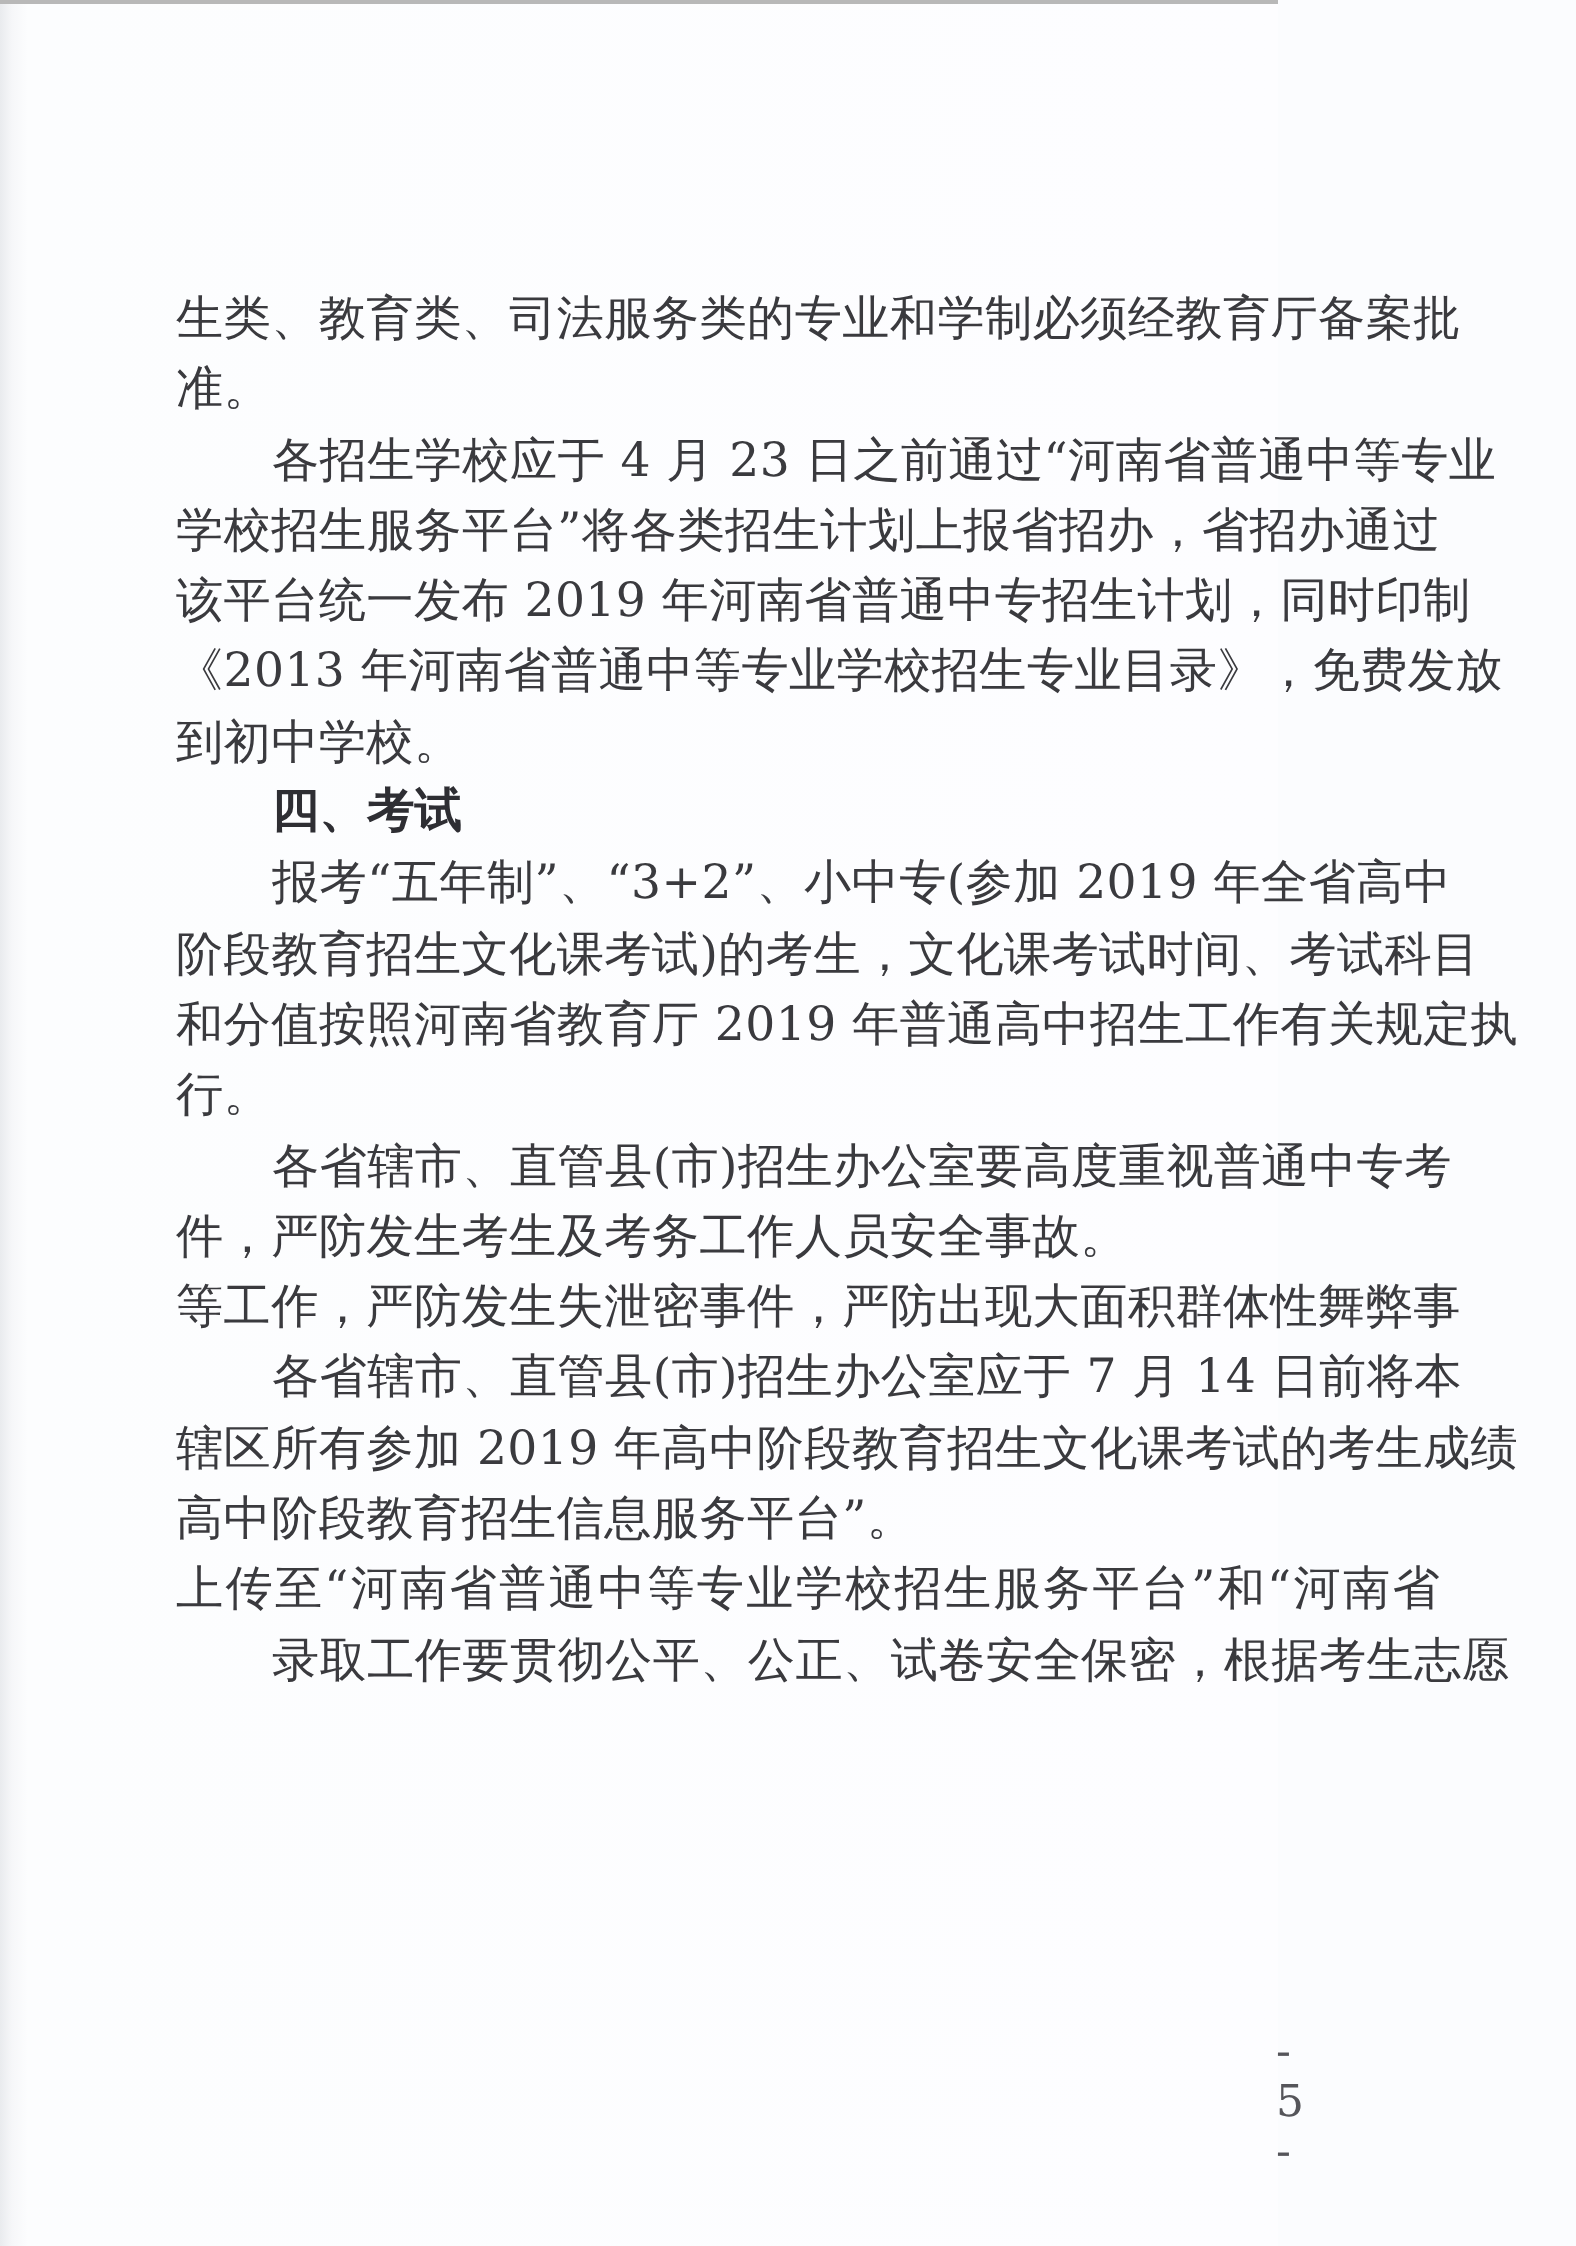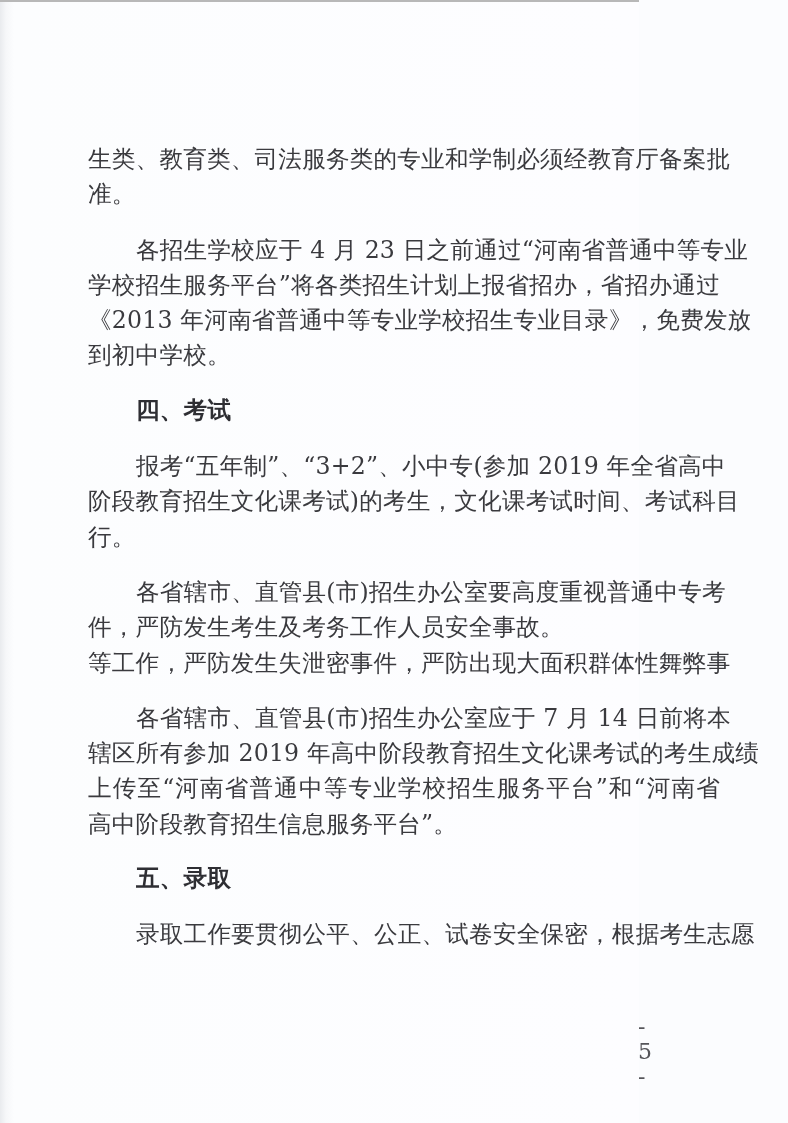"各招生学校应于 4 月 23 日之前通过“河南省普通中等专业" .line.indent { margin-top: 20px -> none }
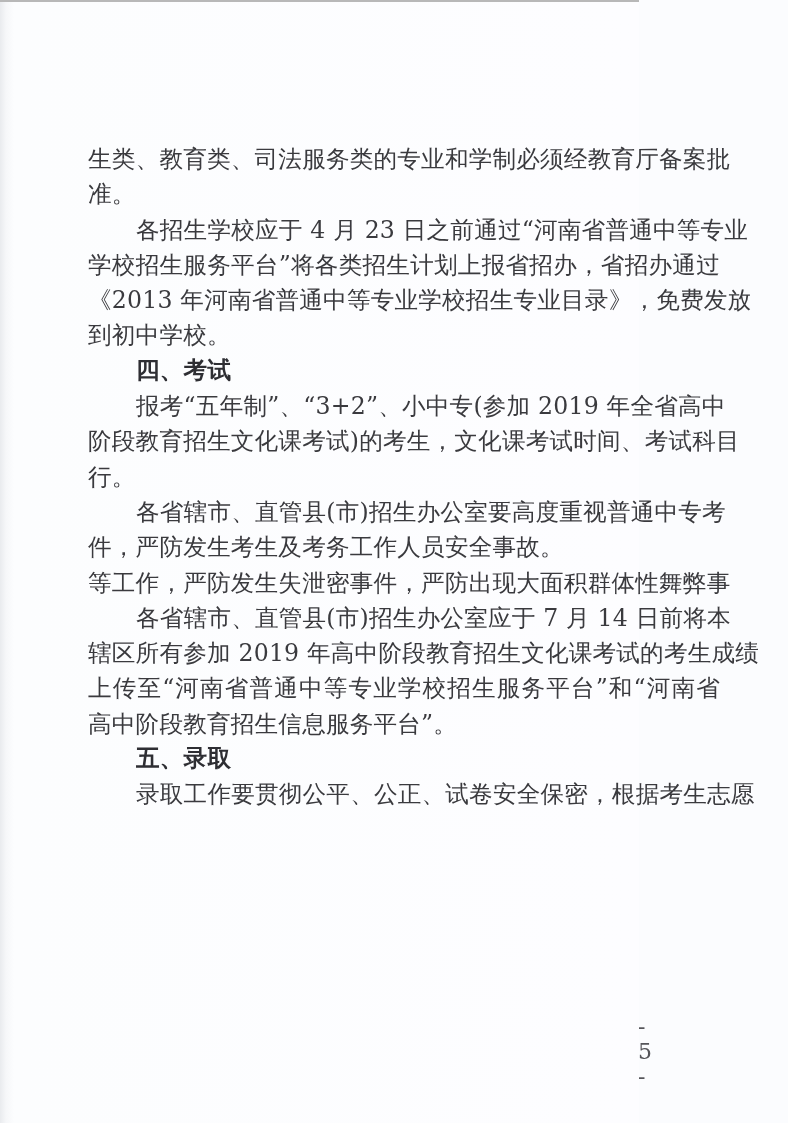"该平台统一发布 2019 年河南省普通中专招生计划，同时印制" div.line { html: none -> <div>该平台统一发布 2019 年河南省普通中专招生计划，同时印制</div> }
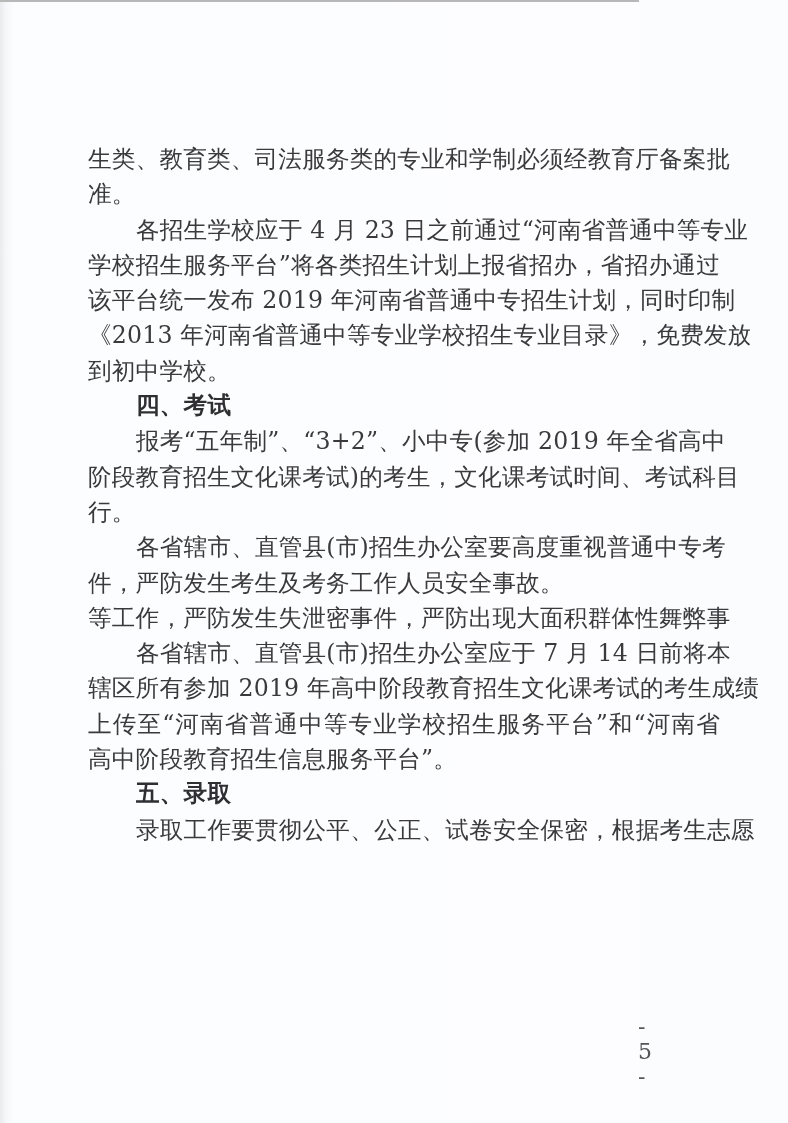"四、考试" .heading { font-family: Liberation Mono, monospace -> Liberation Serif, serif }
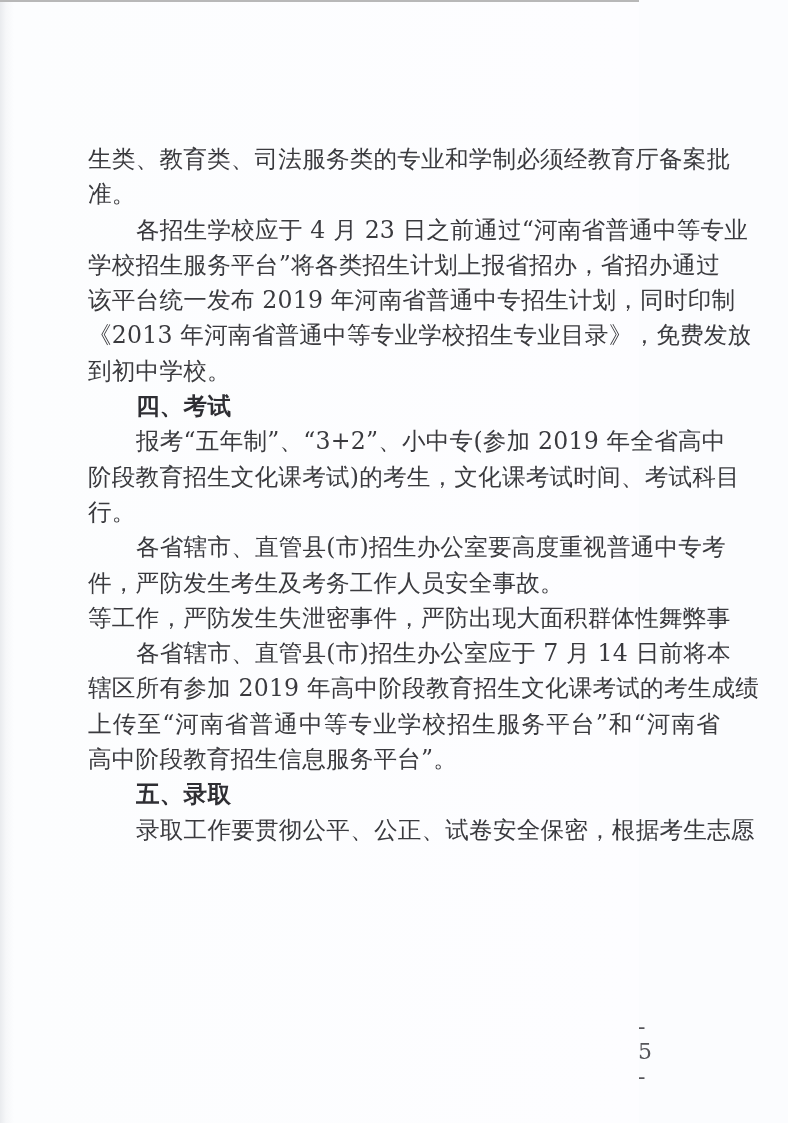"和分值按照河南省教育厅 2019 年普通高中招生工作有关规定执" div.line { html: none -> <div>和分值按照河南省教育厅 2019 年普通高中招生工作有关规定执</div> }
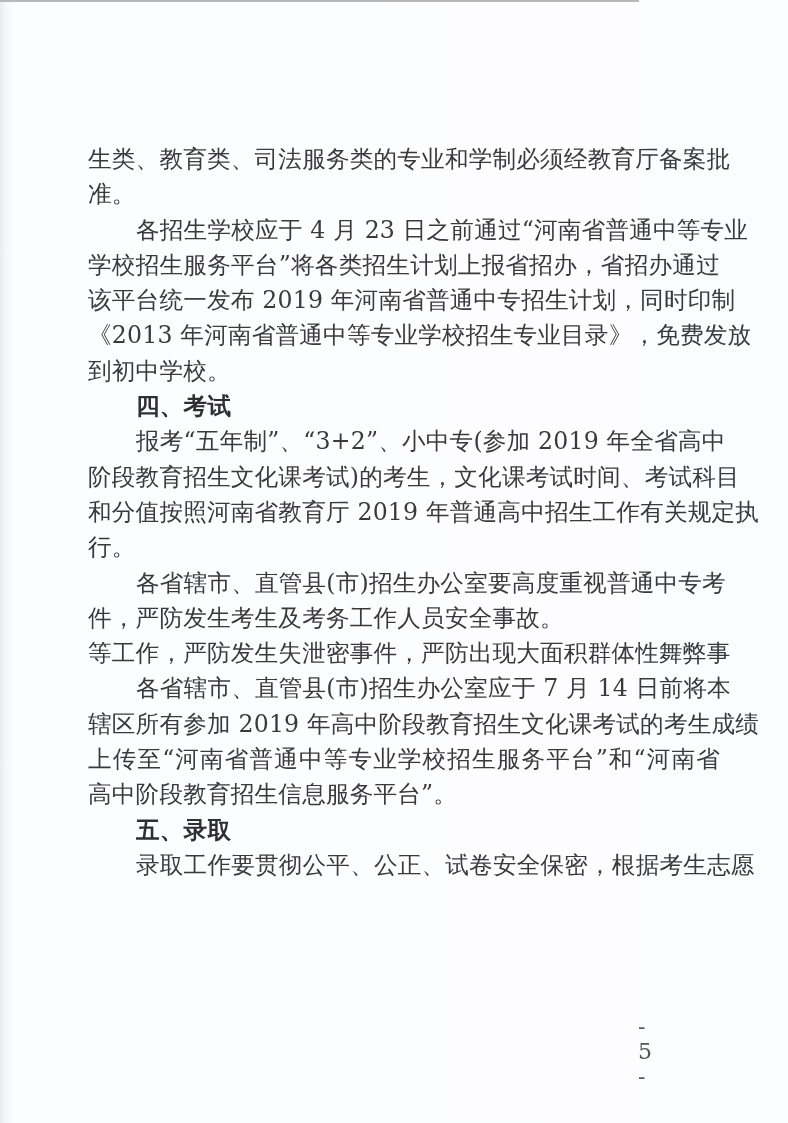"上传至“河南省普通中等专业学校招生服务平台”和“河南省" div.line { order: before "高中阶段教育招生信息服务平台”。" -> after "高中阶段教育招生信息服务平台”。" }
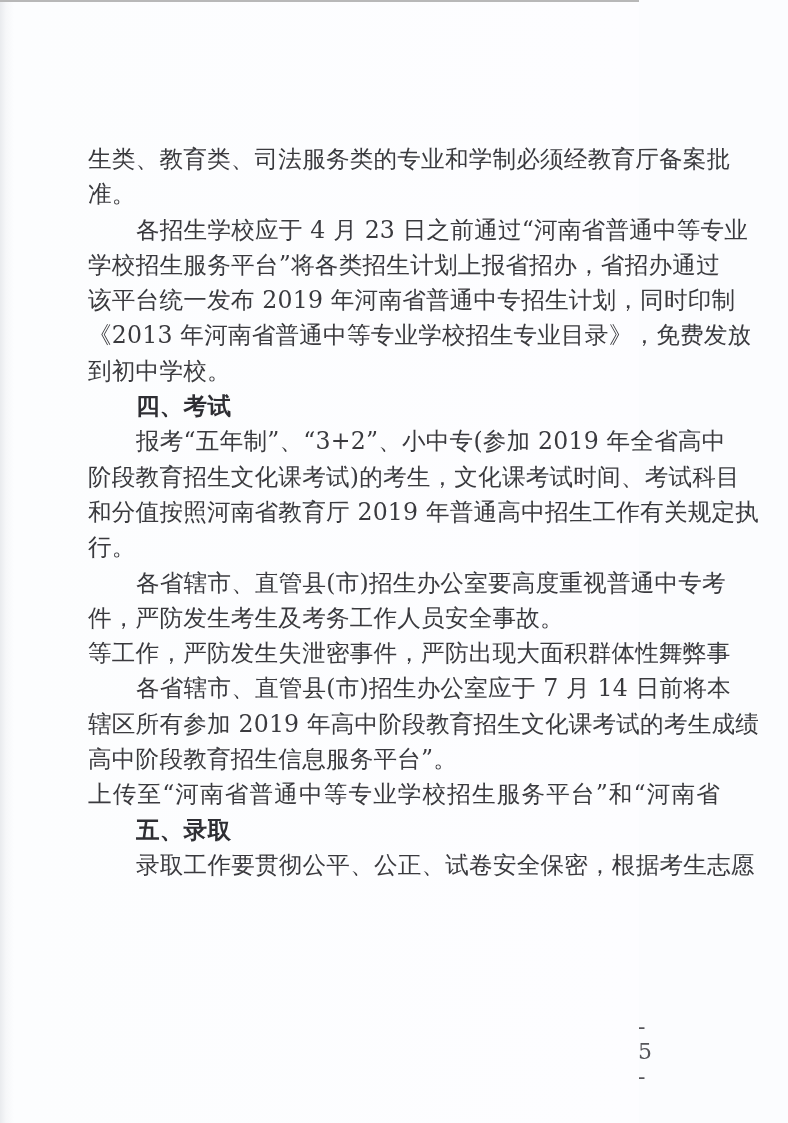"五、录取" div.line { html: <div>五、录取</div> -> none }
